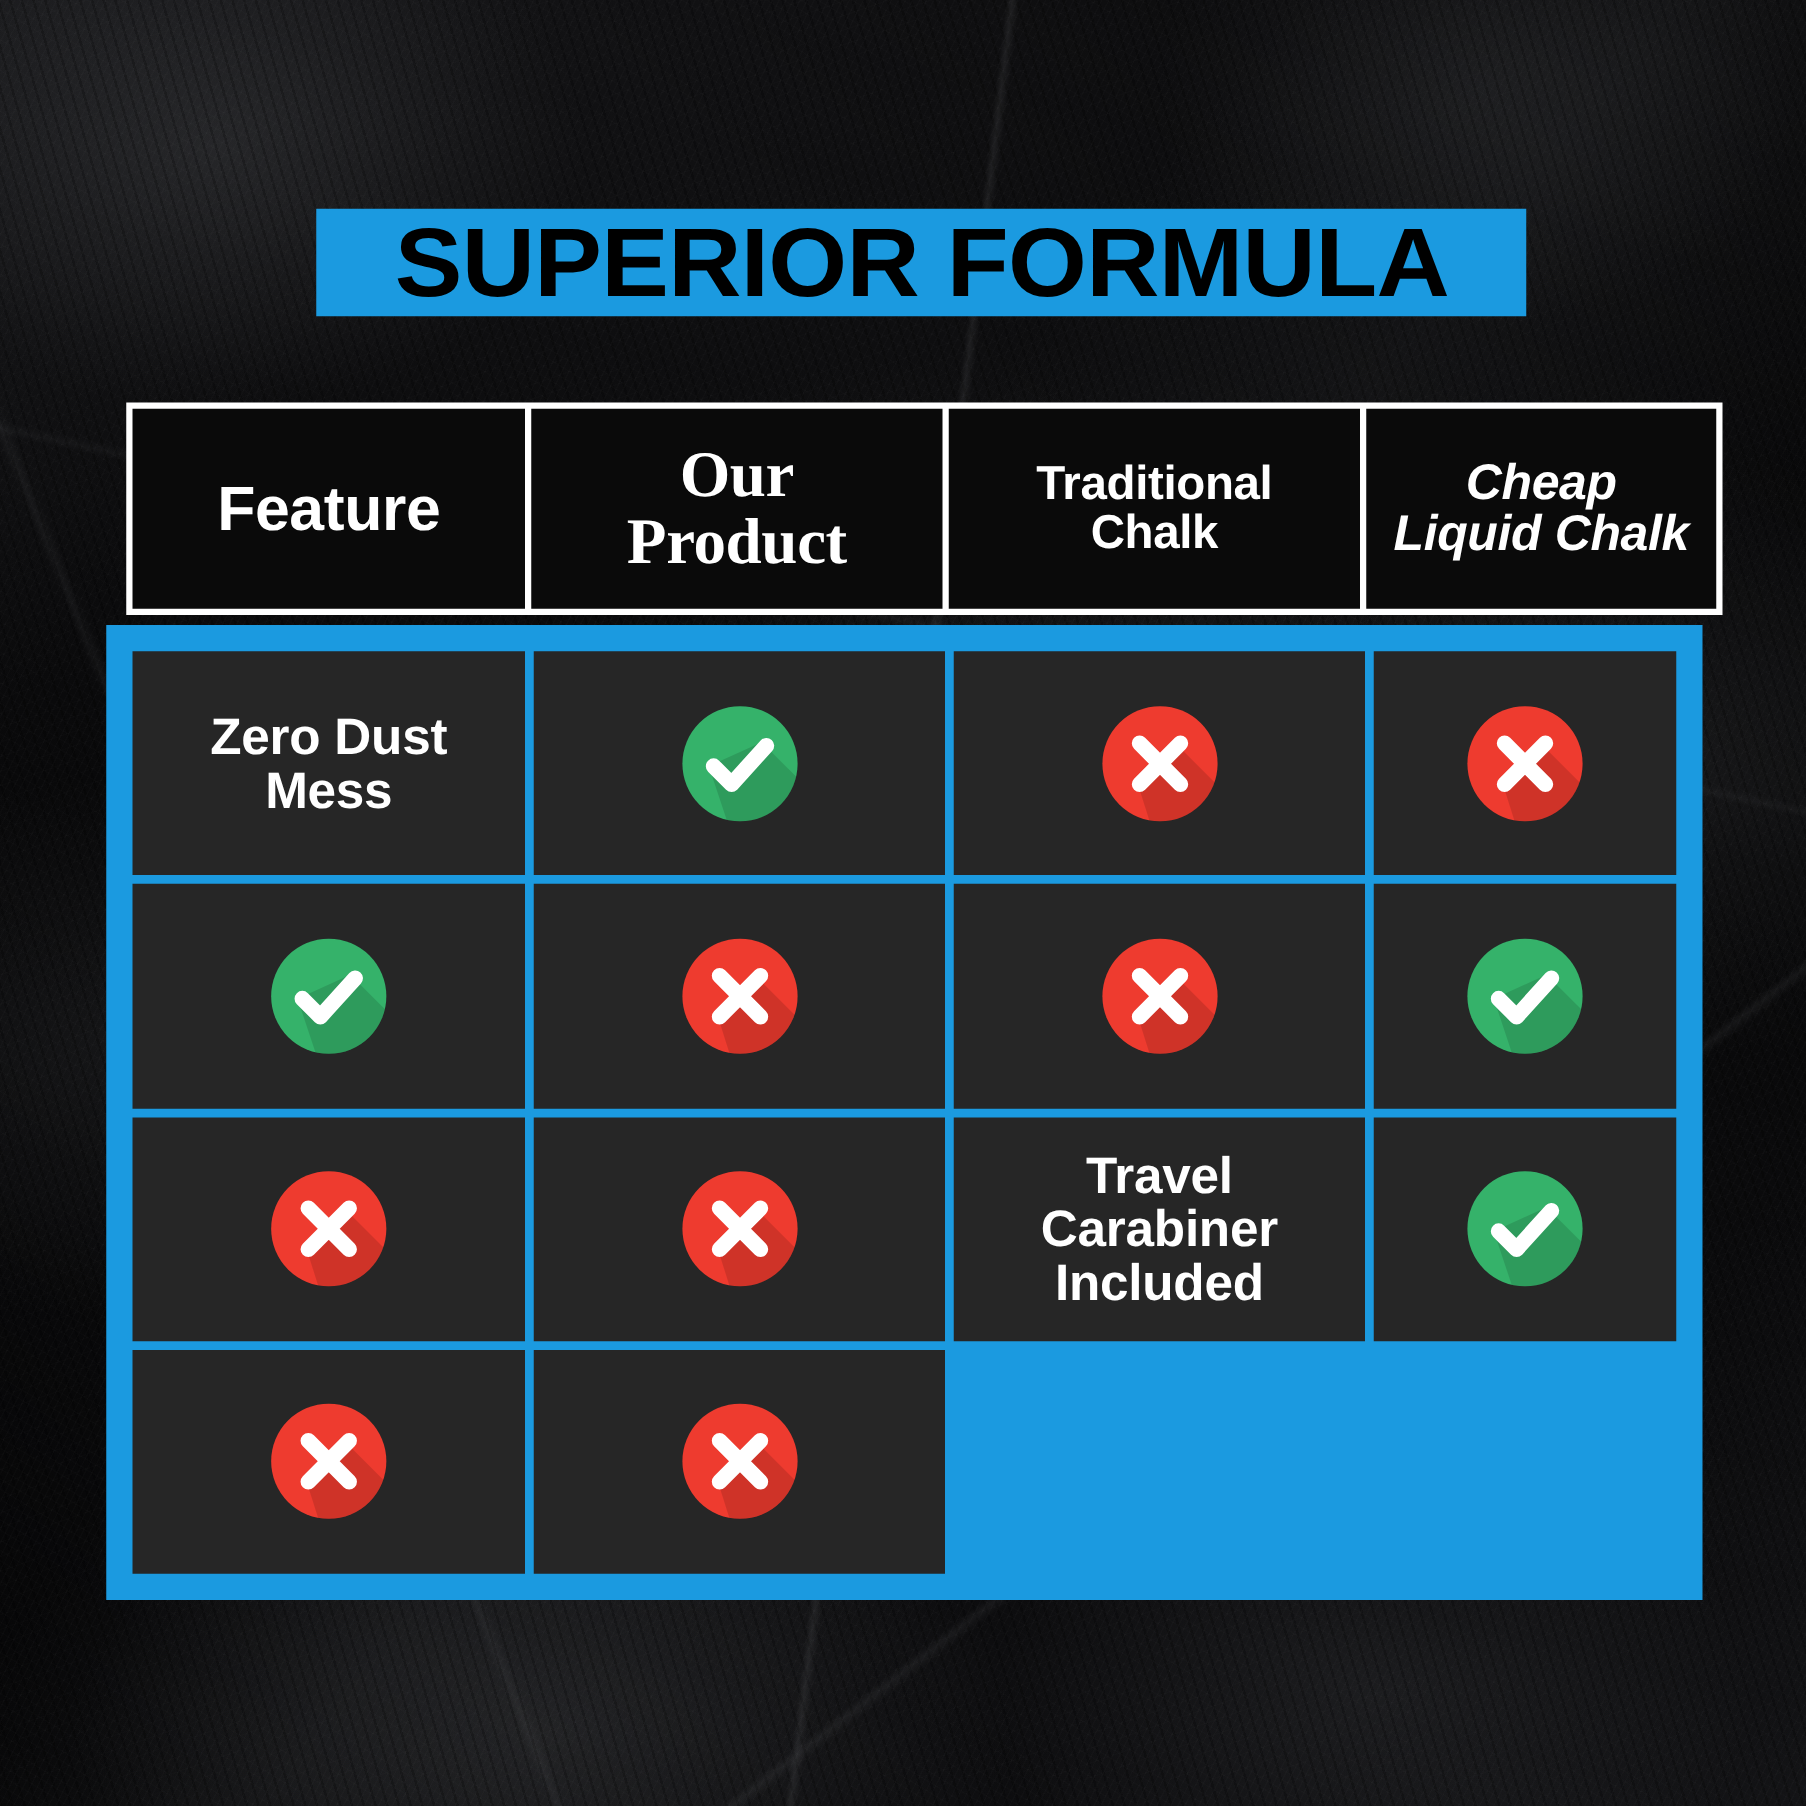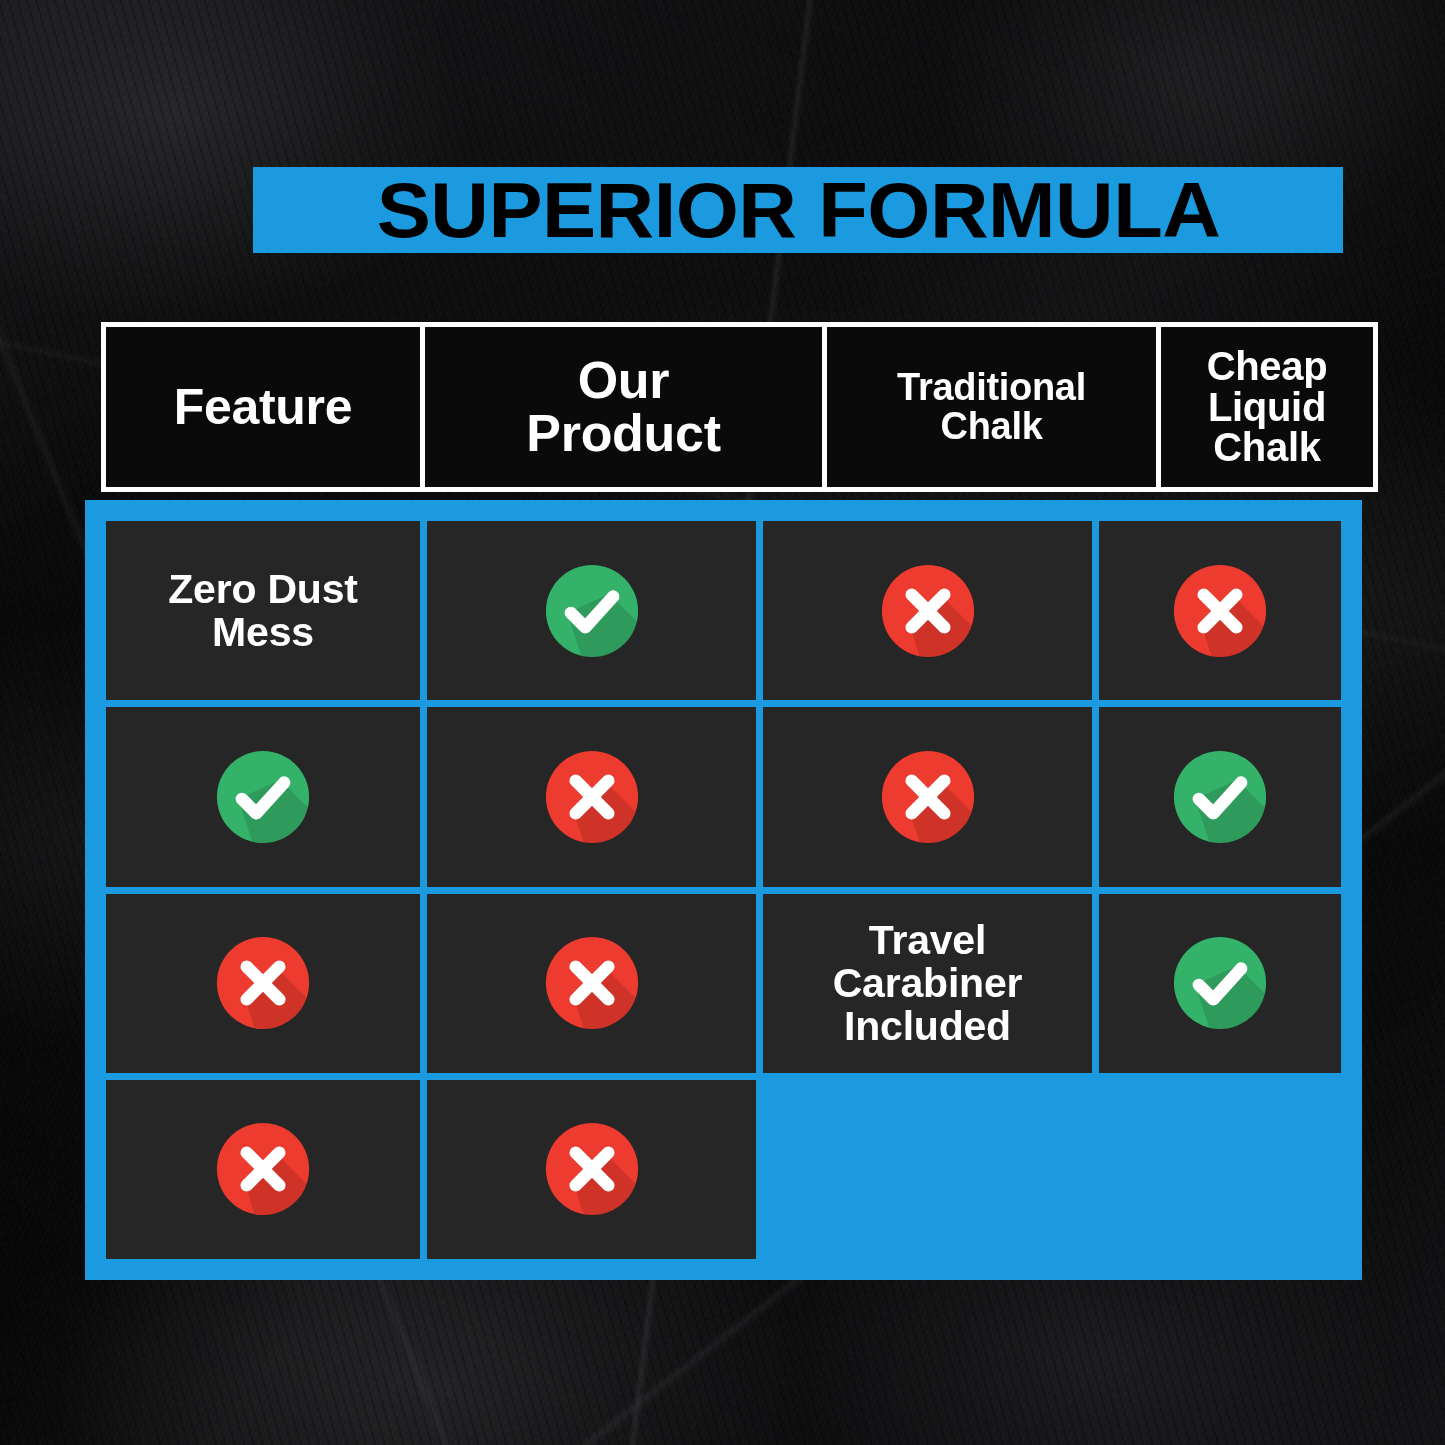"SUPERIOR FORMULA" #title-banner { width: 1090px -> 968px }
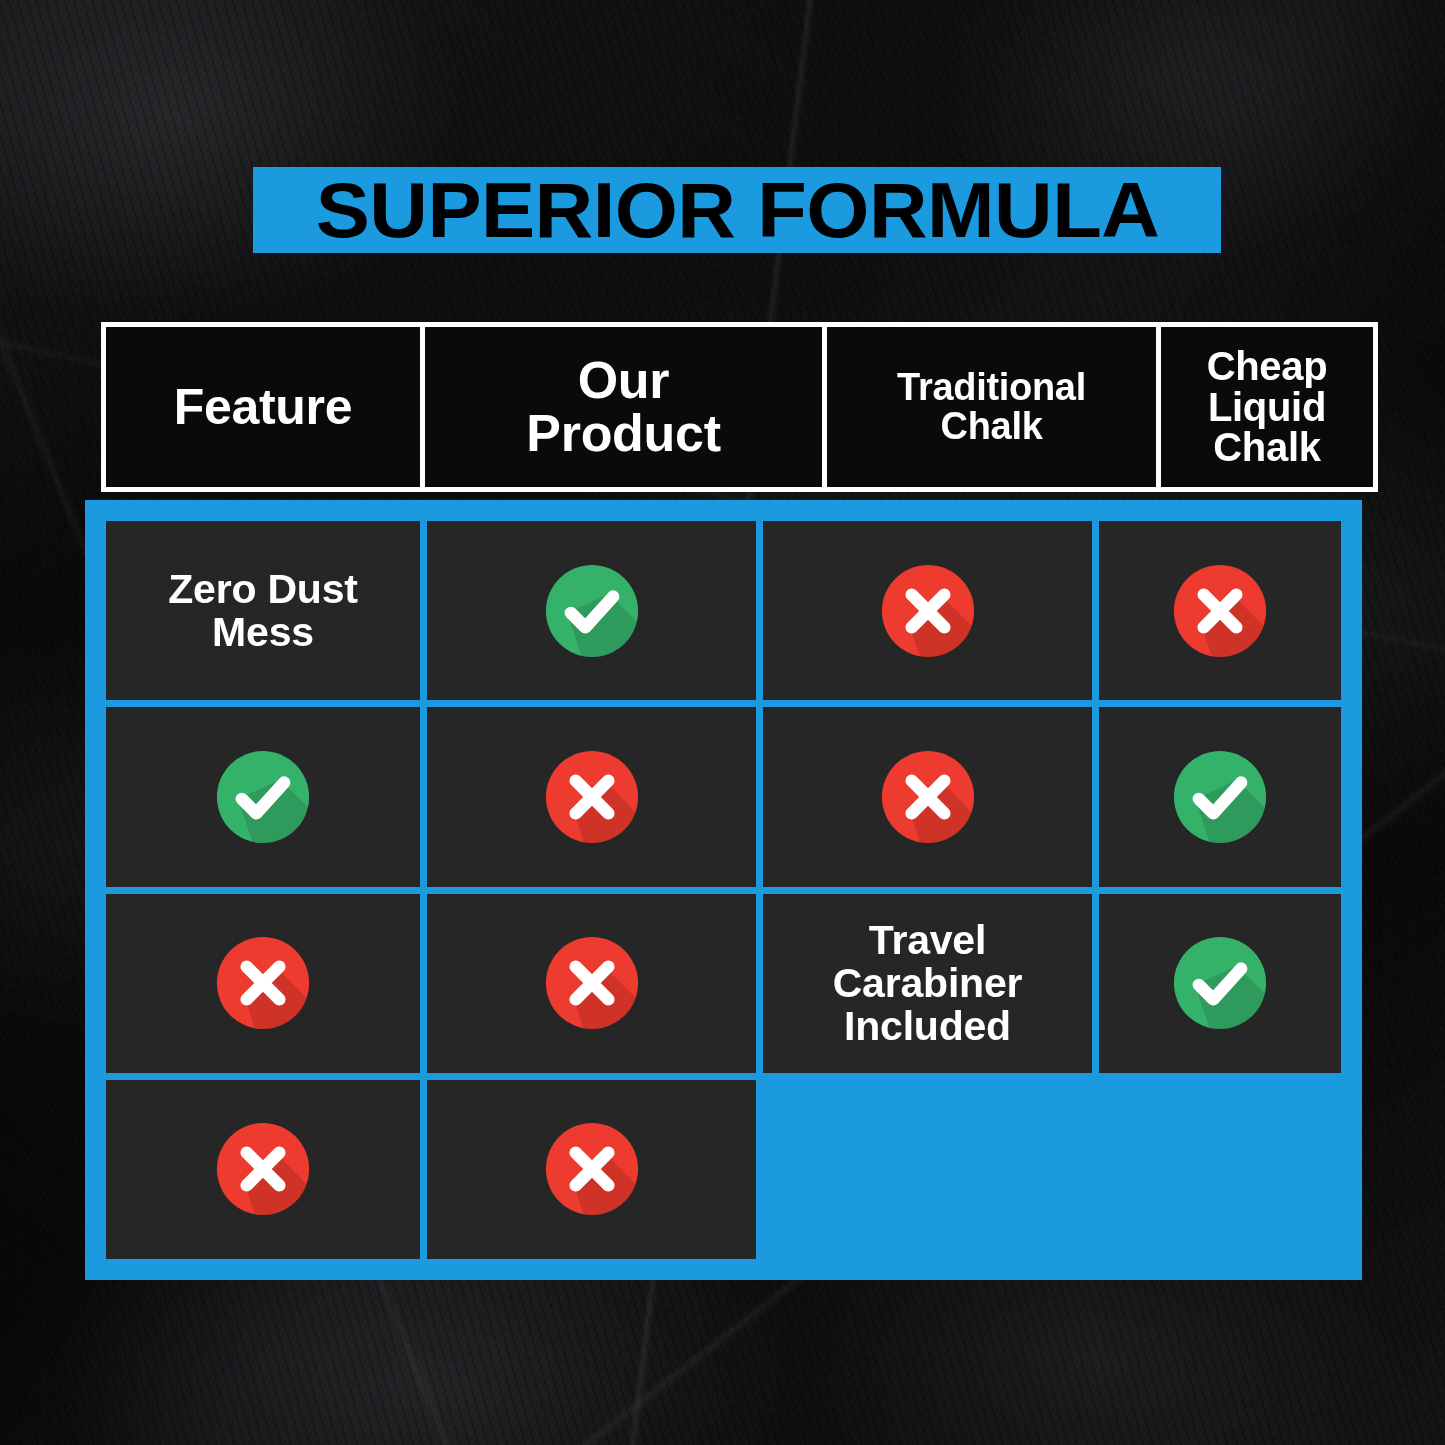"Our" #hc-ours { font-family: none -> Liberation Serif, serif; width: 397px -> 329px }
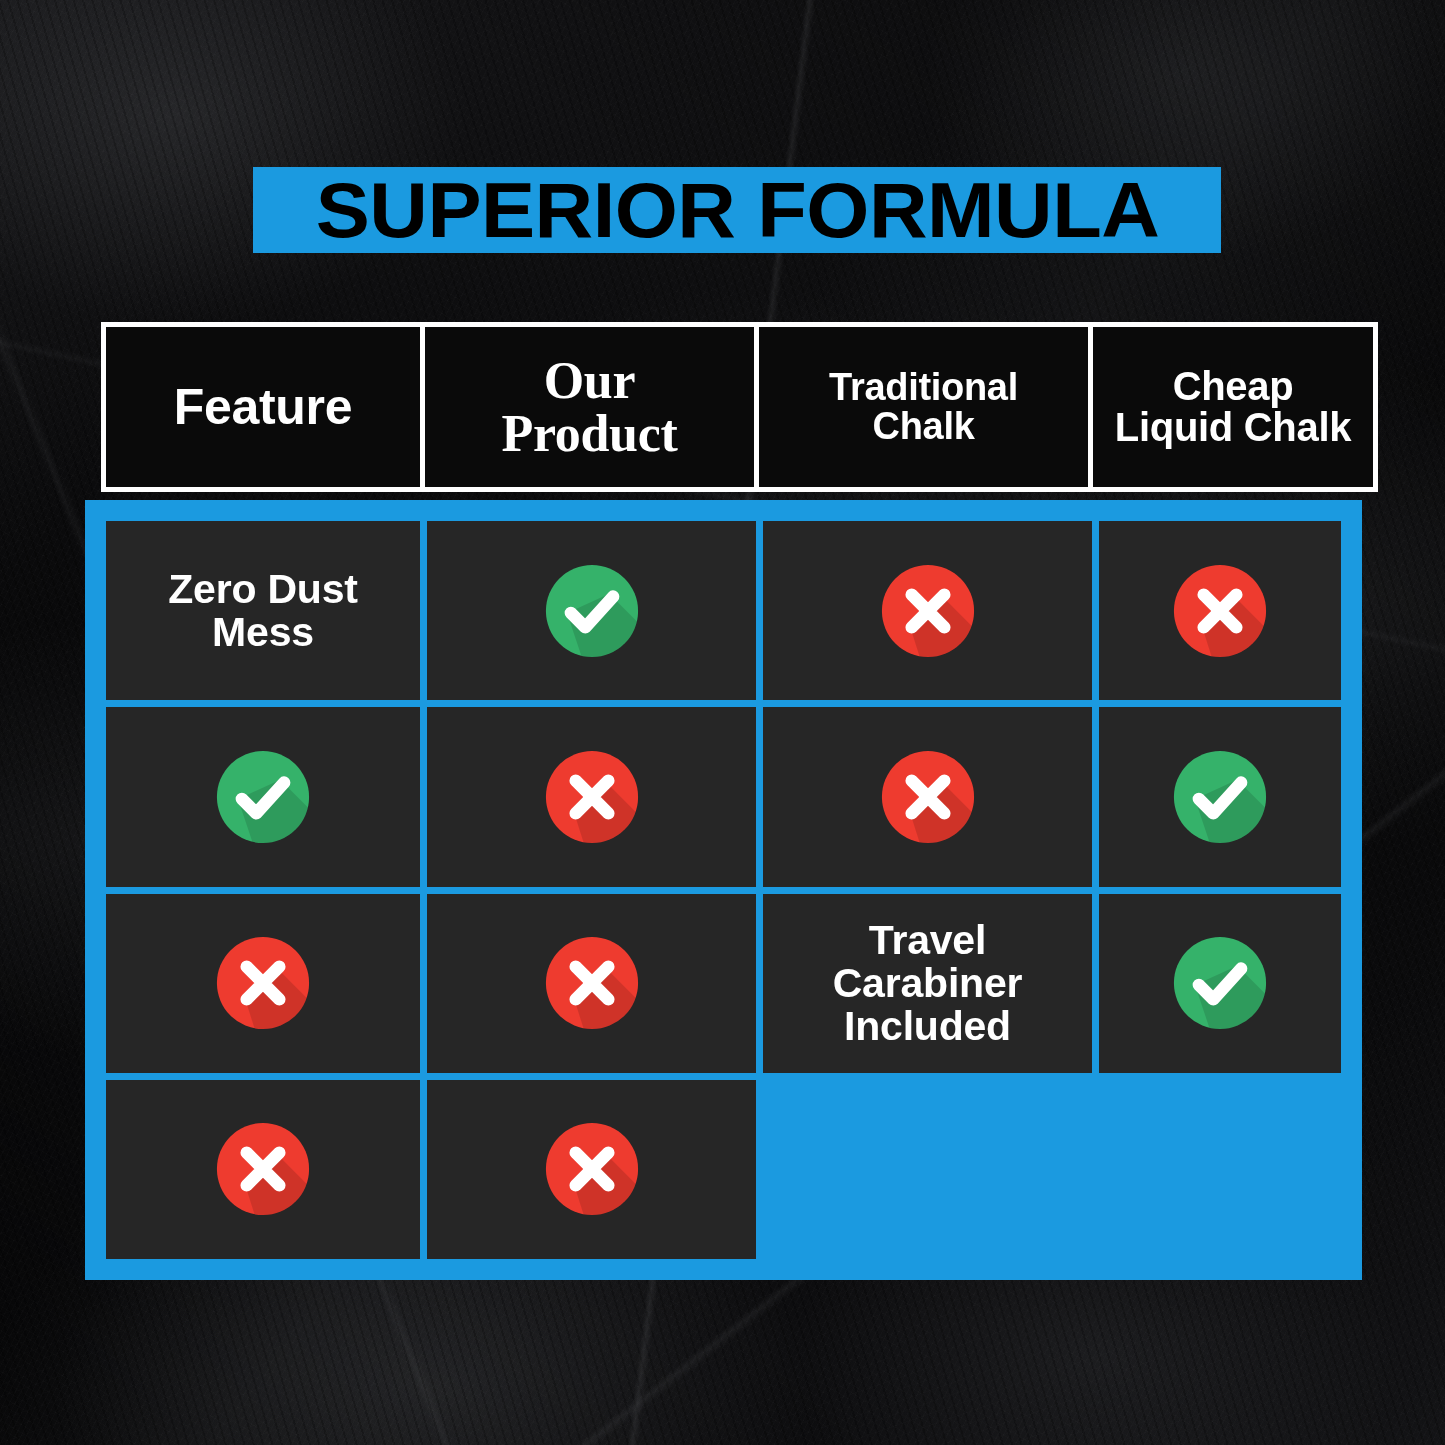"Cheap" #hc-cheap span { font-style: none -> italic }
